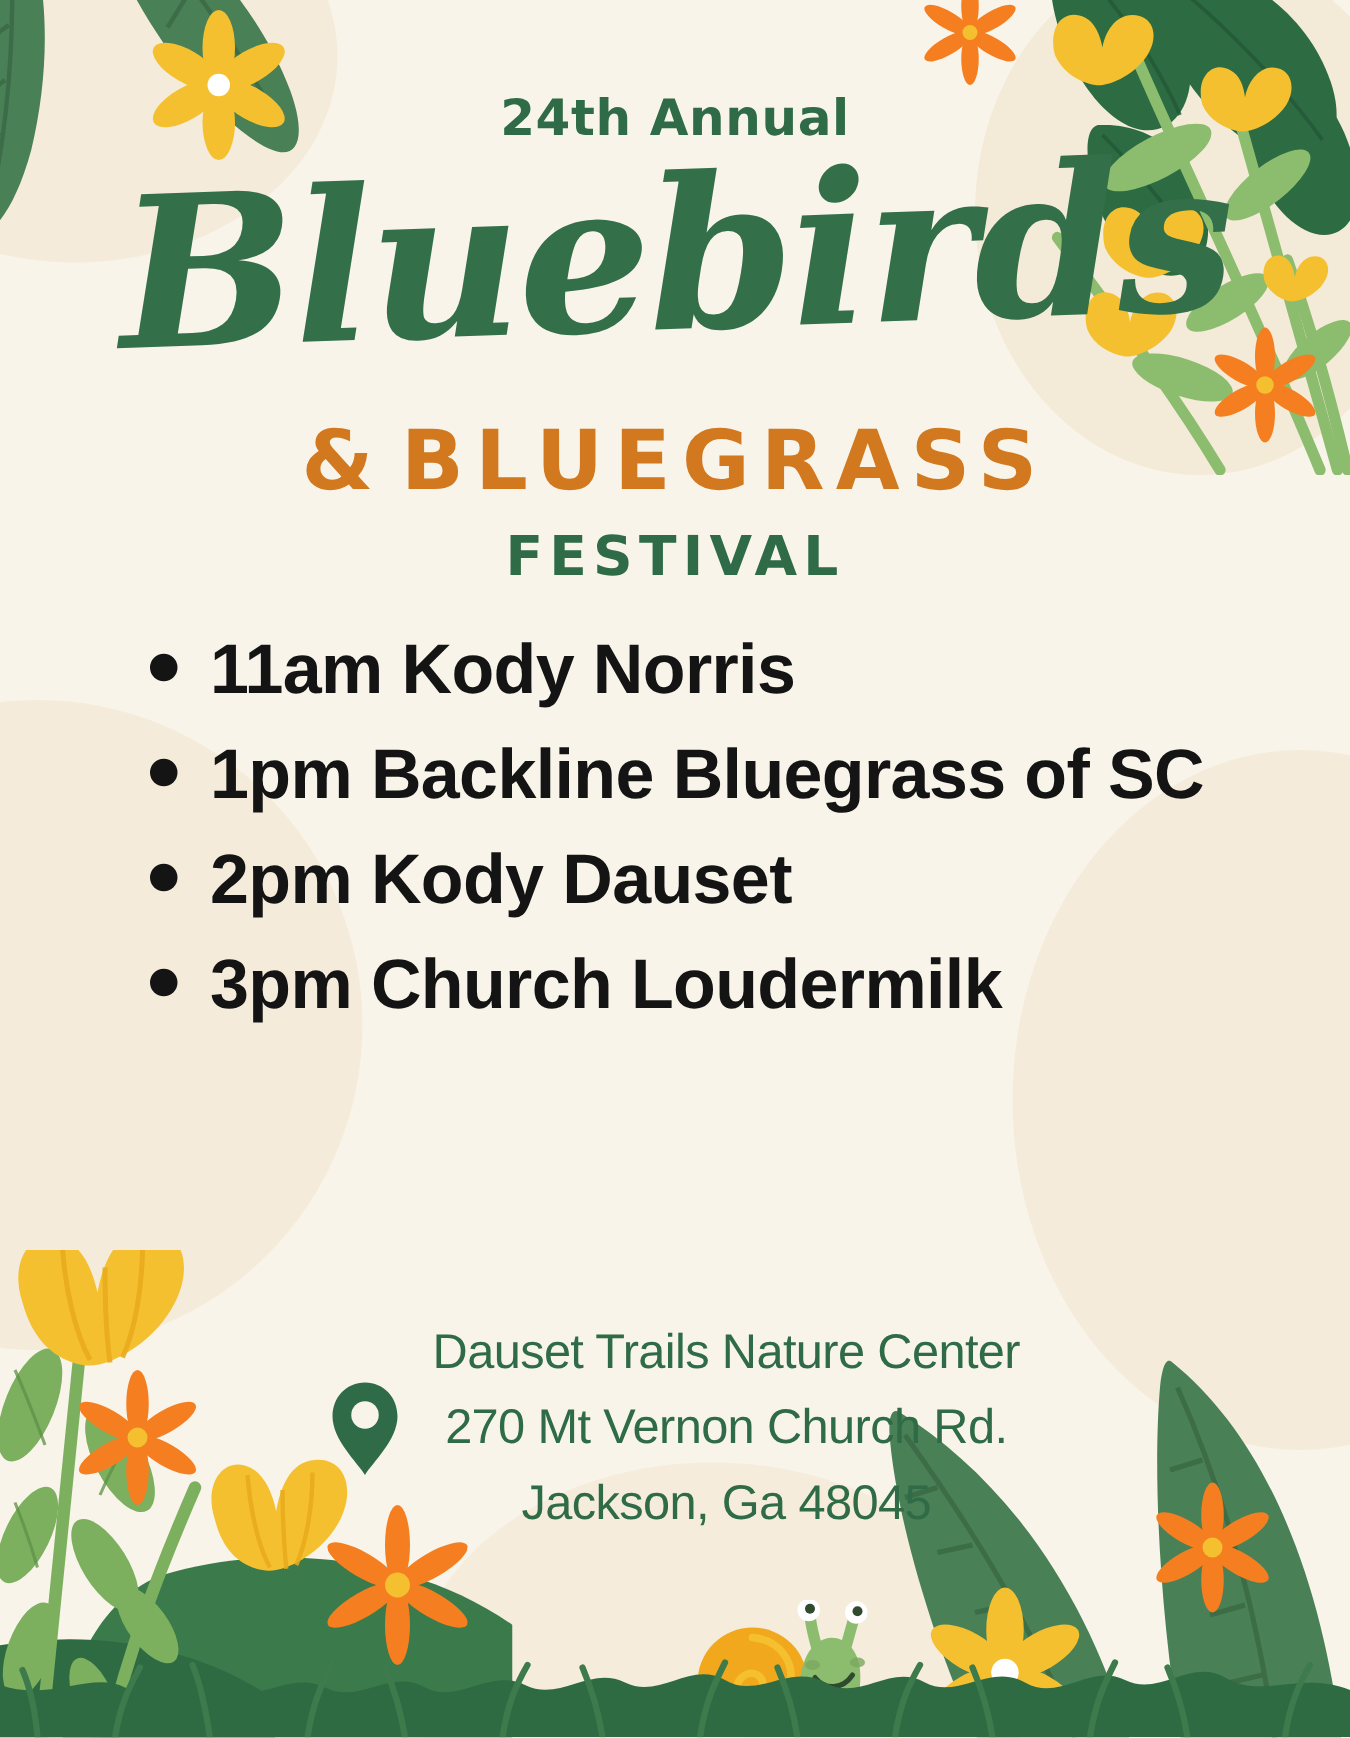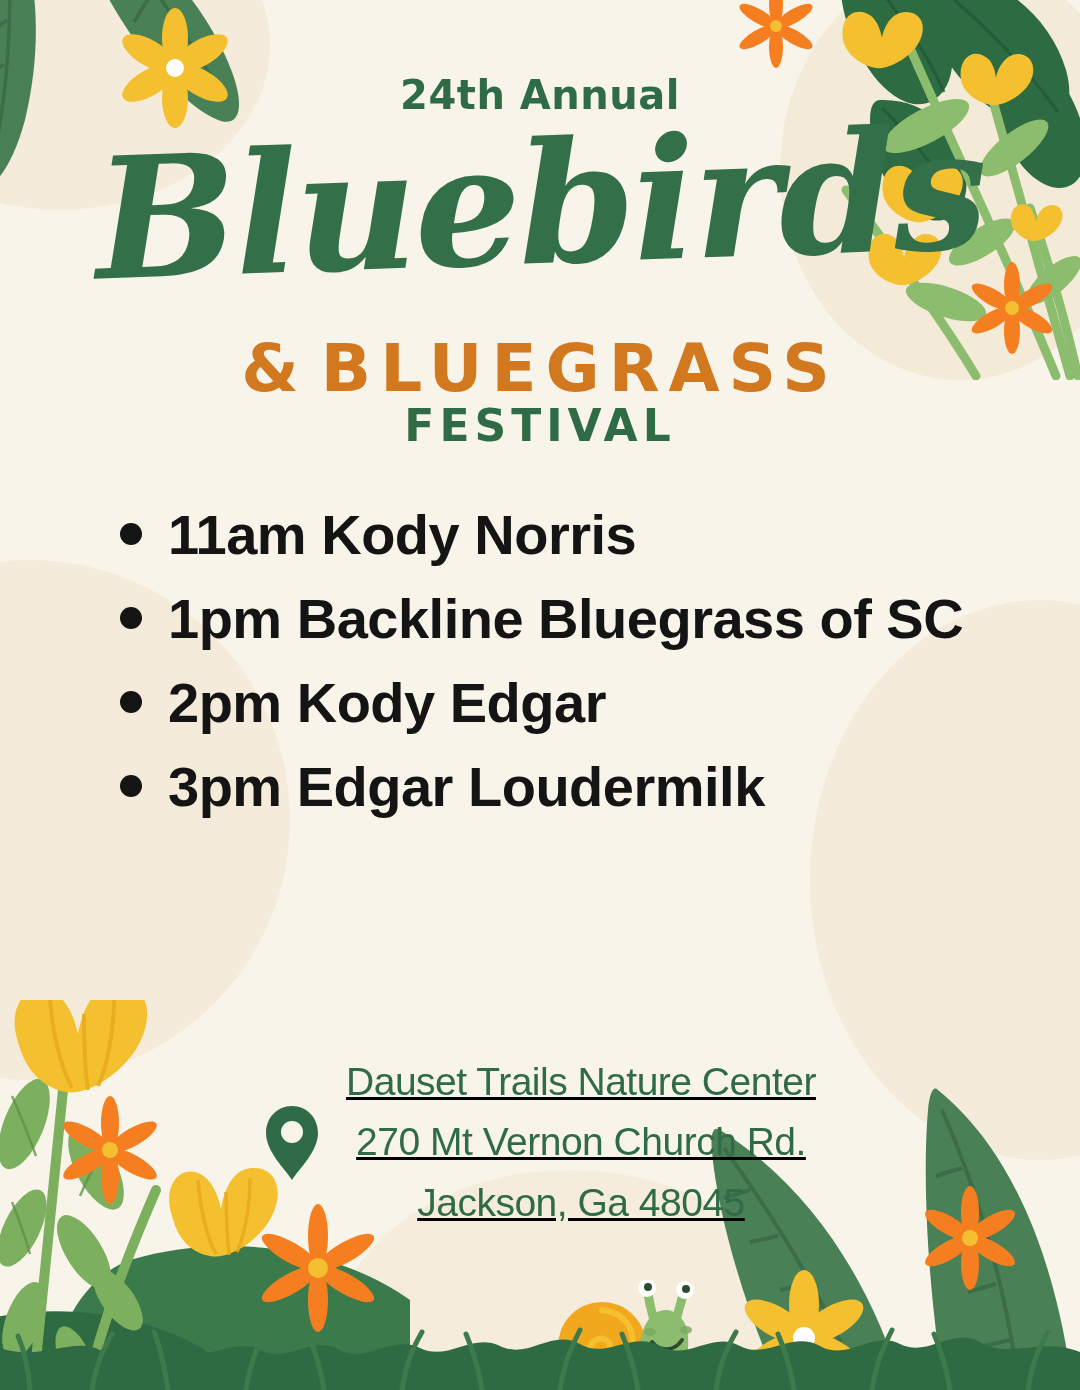"FESTIVAL" .festival { top: 400px -> 420px }
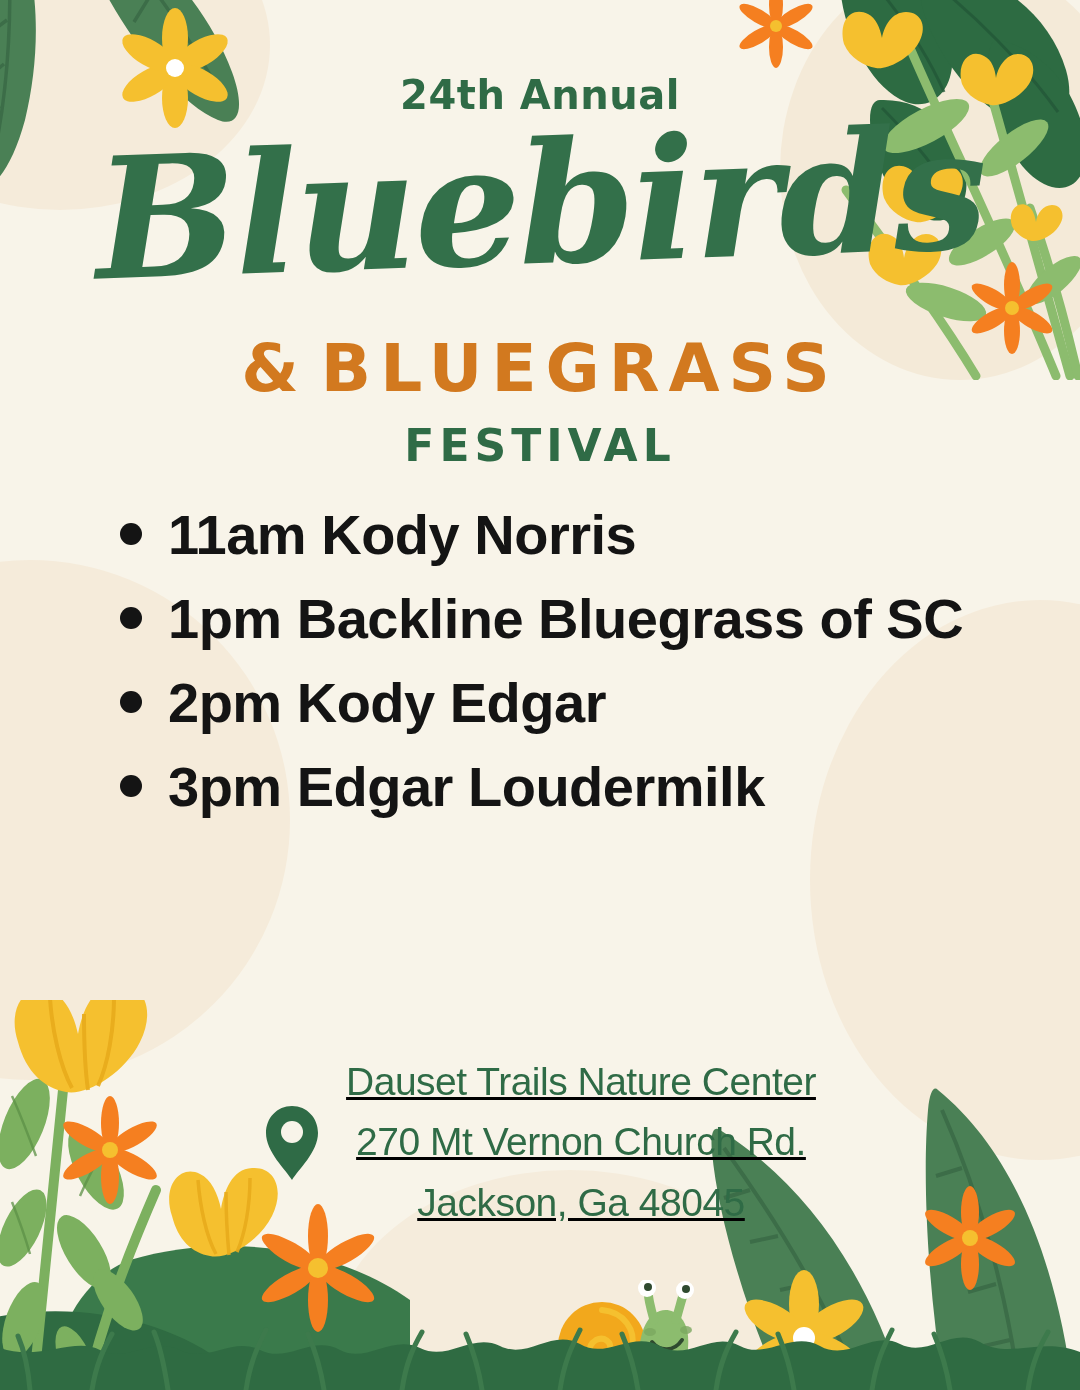"2pm Kody Edgar" span { text: Edgar -> Dauset }
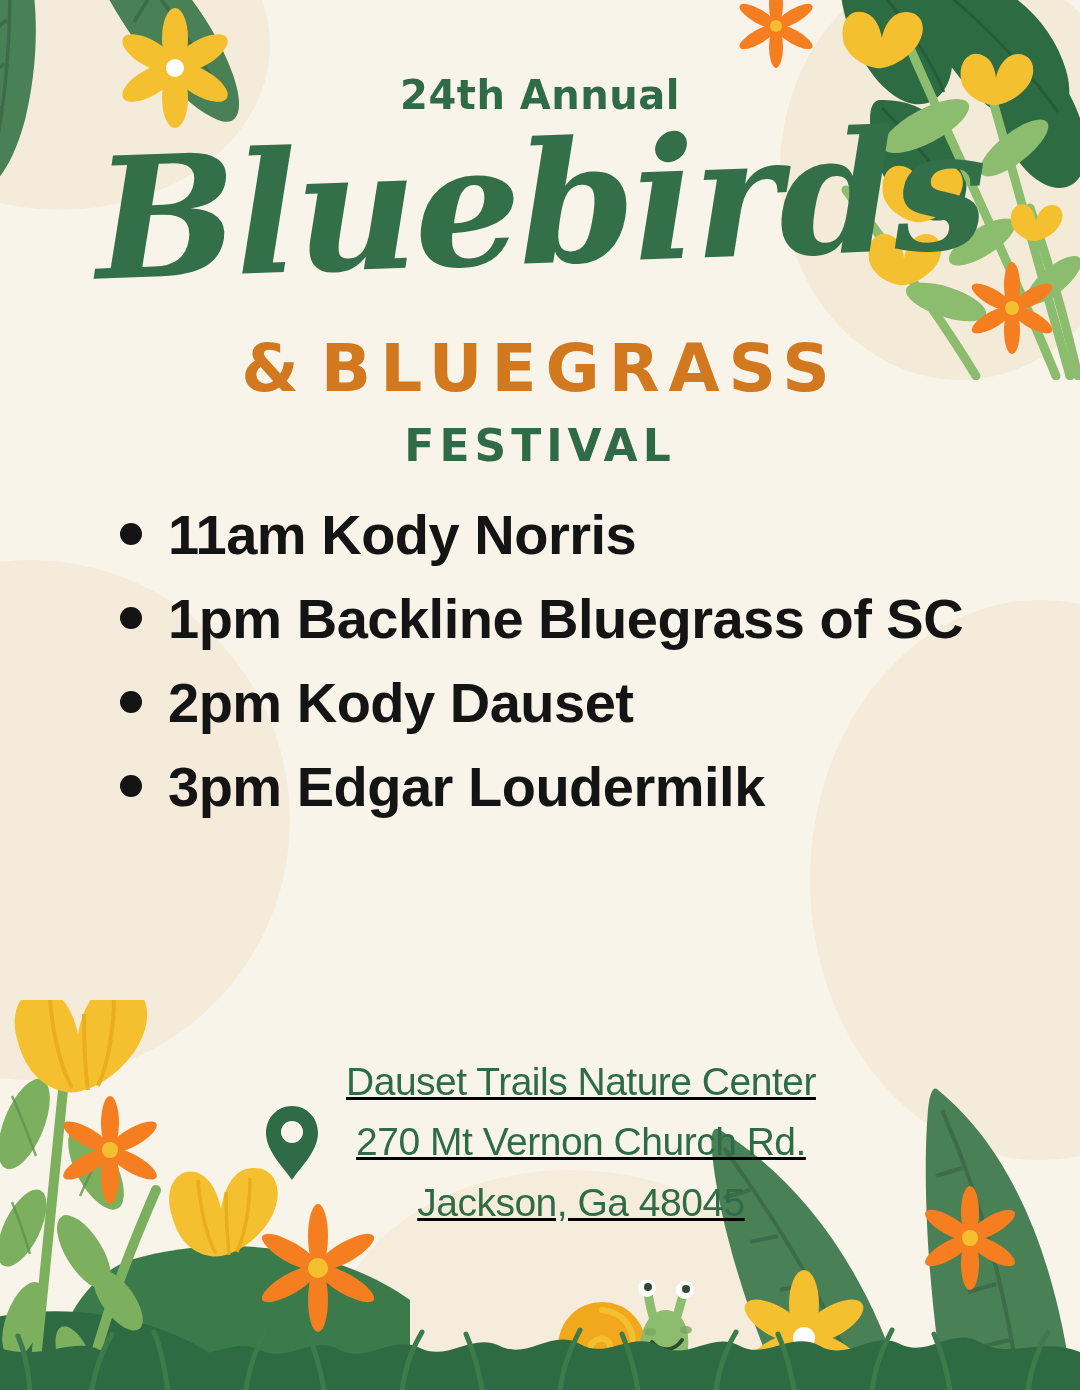"3pm Edgar Loudermilk" span { text: Edgar -> Church }
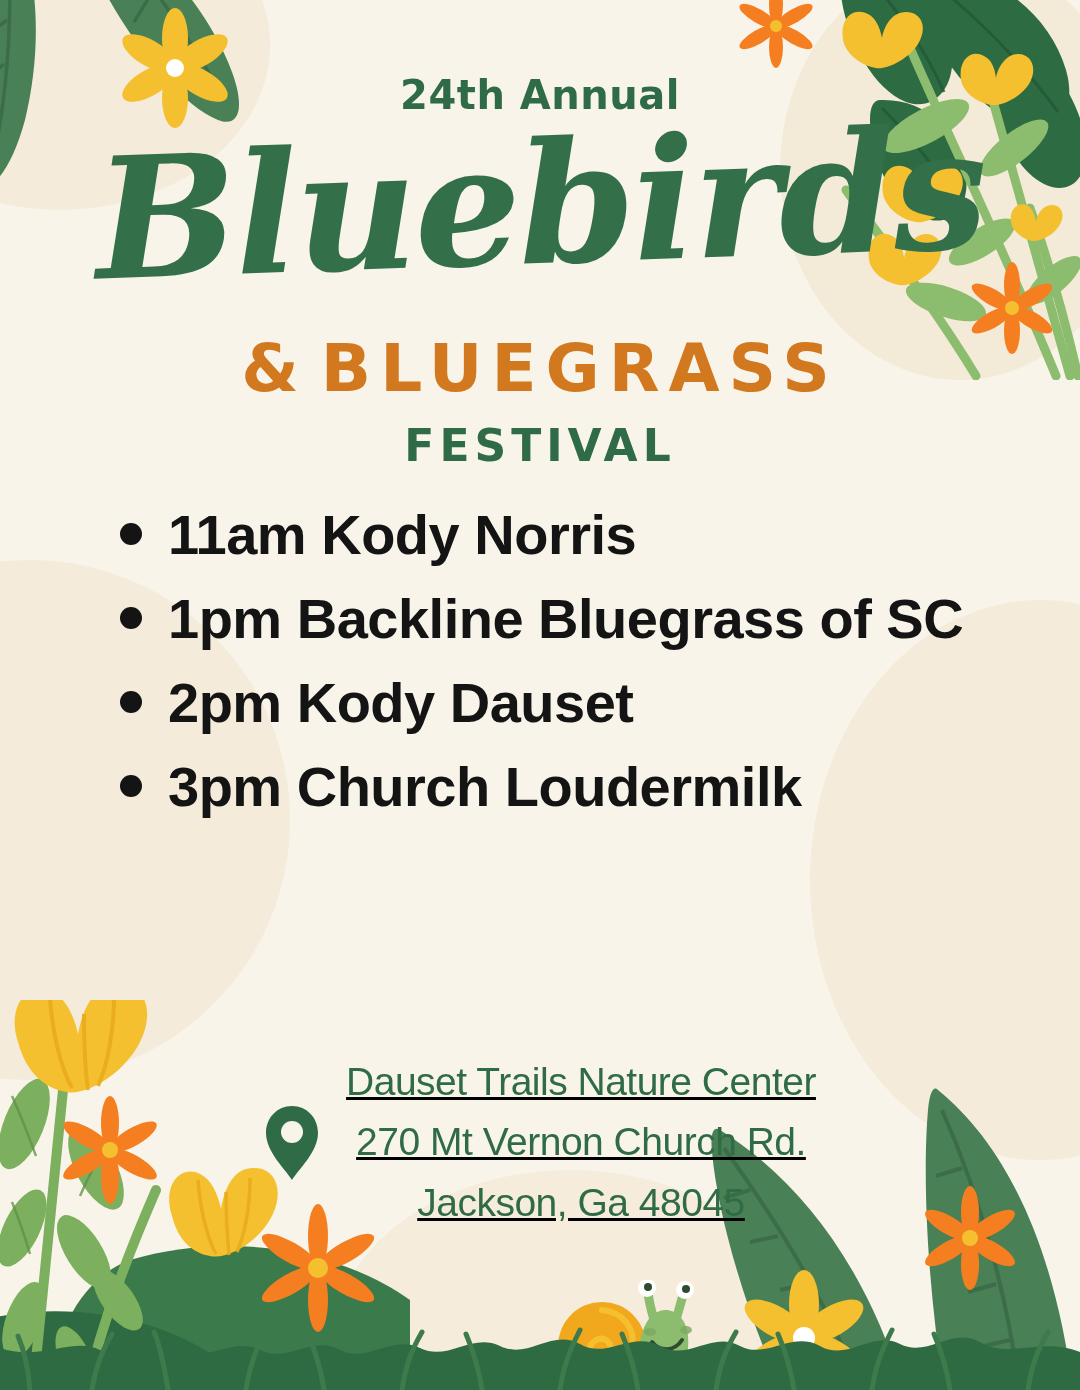"Dauset Trails Nature Center" .venue { text-decoration: underline -> none }
